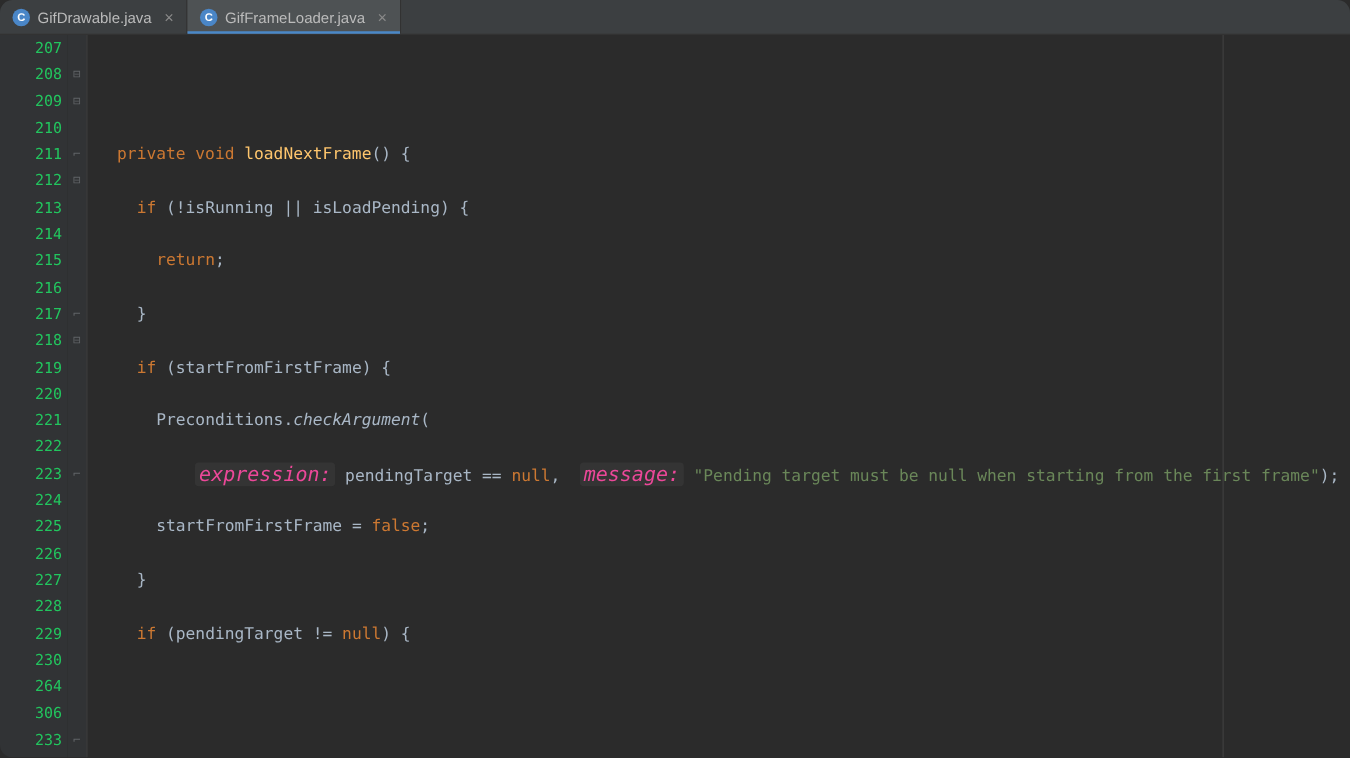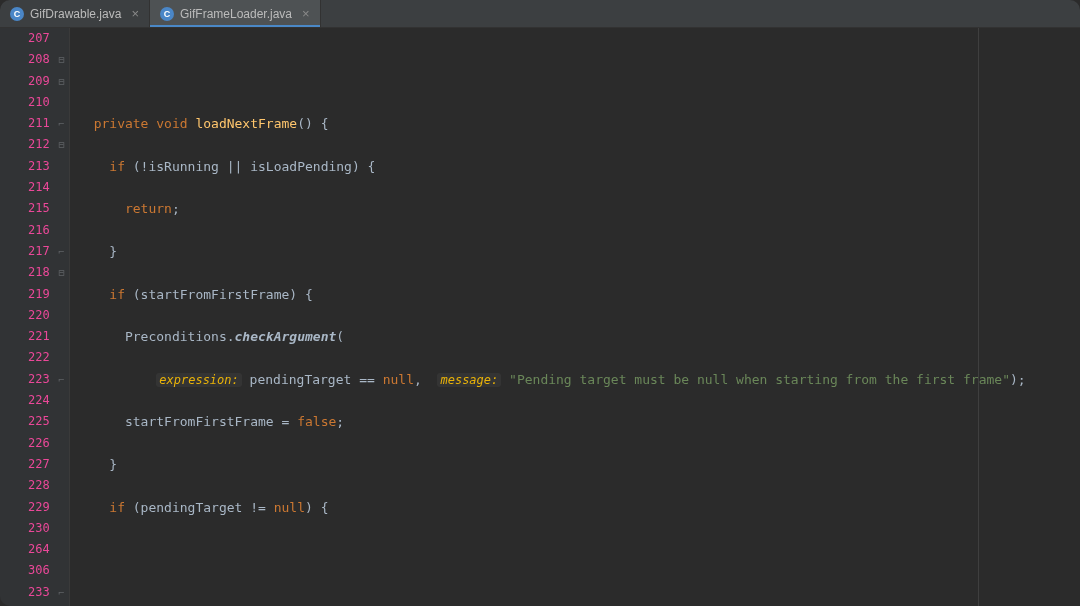"207" .gutter { color: #ec4899 -> #22c55e }
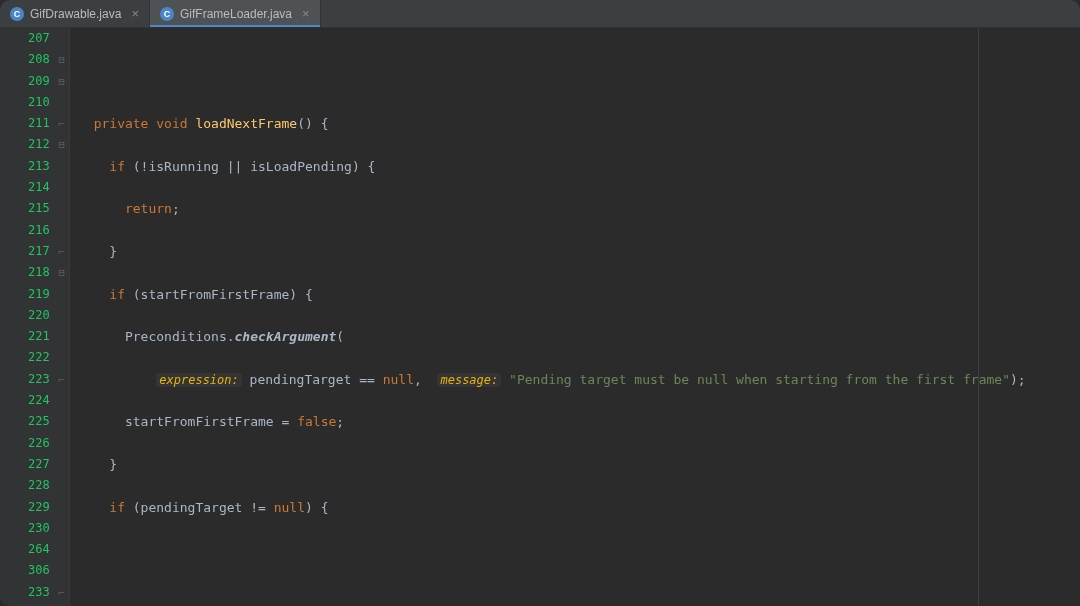"checkArgument" .ital { font-weight: bold -> none }
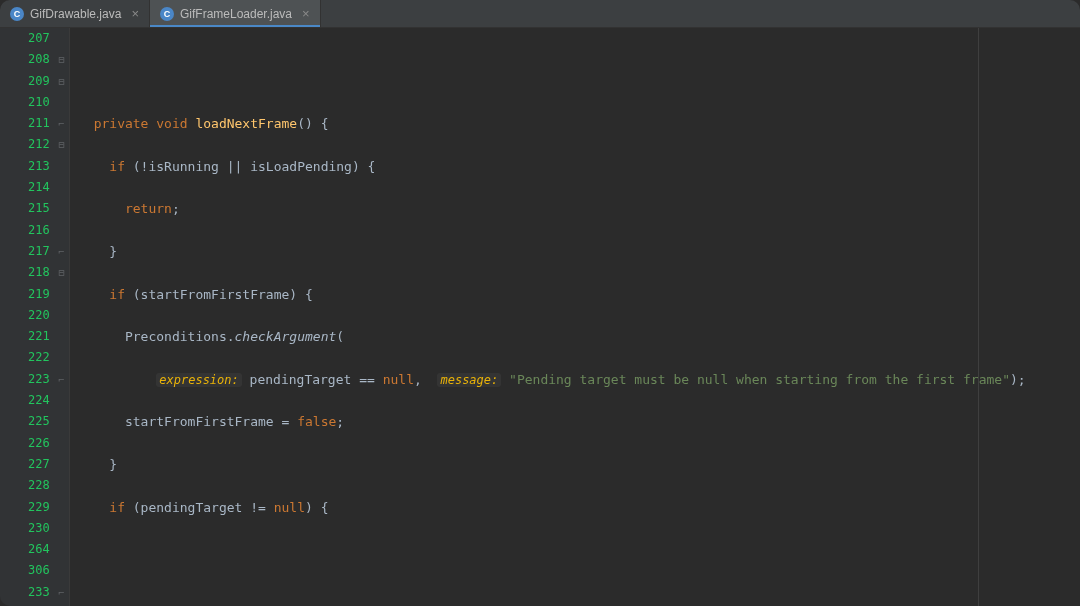"expression:" .hint { color: #eab308 -> #ec4899; font-size: 12px -> 16px }
